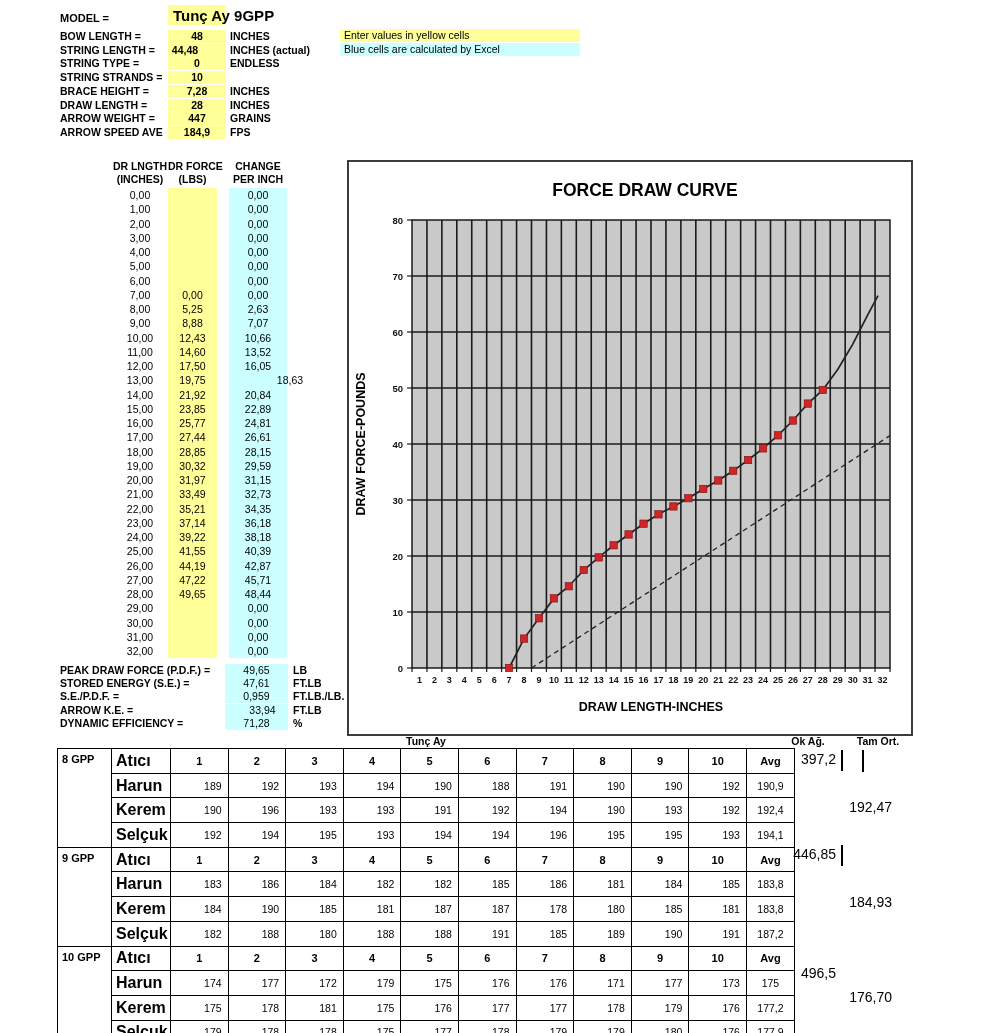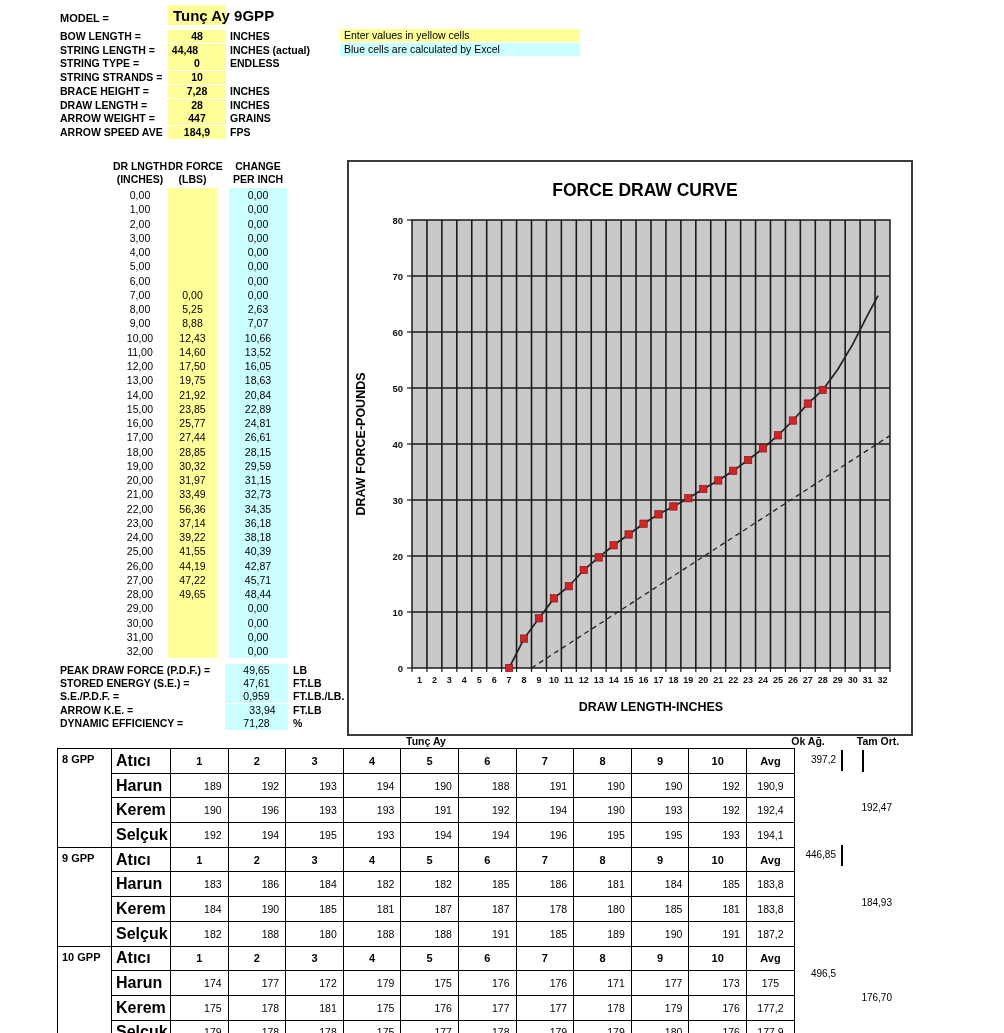"18,63" div.abs { padding-left: none -> 32px }
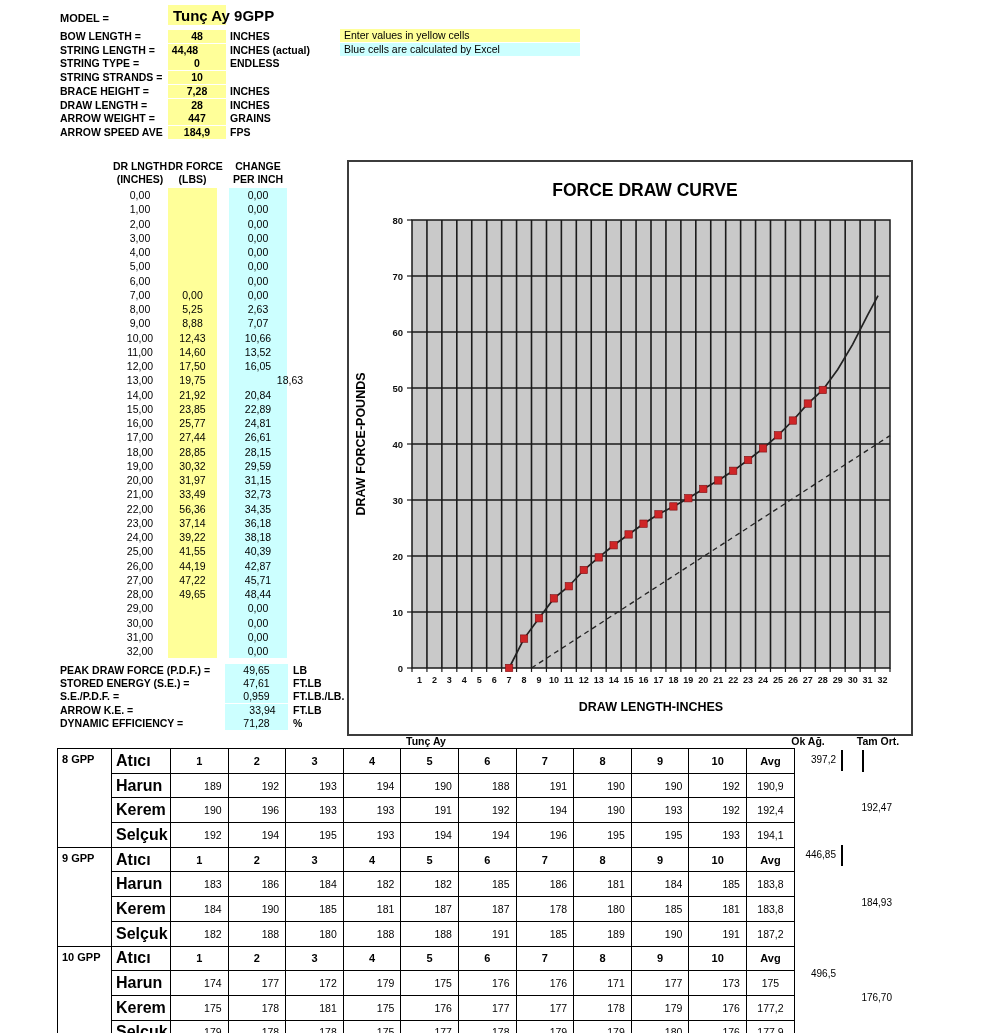"56,36" div.abs { text: 56,36 -> 35,21 }
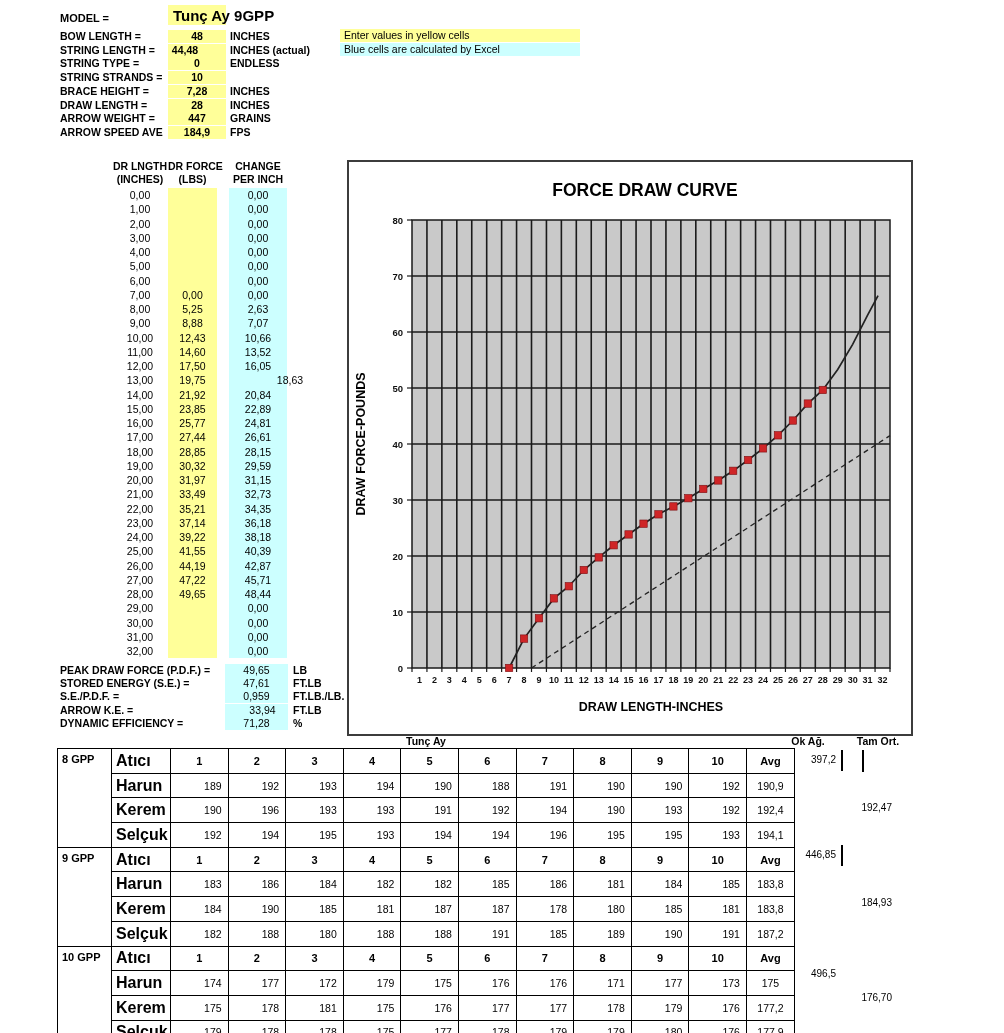"397,2" .sideval { font-size: 10px -> 14px }
